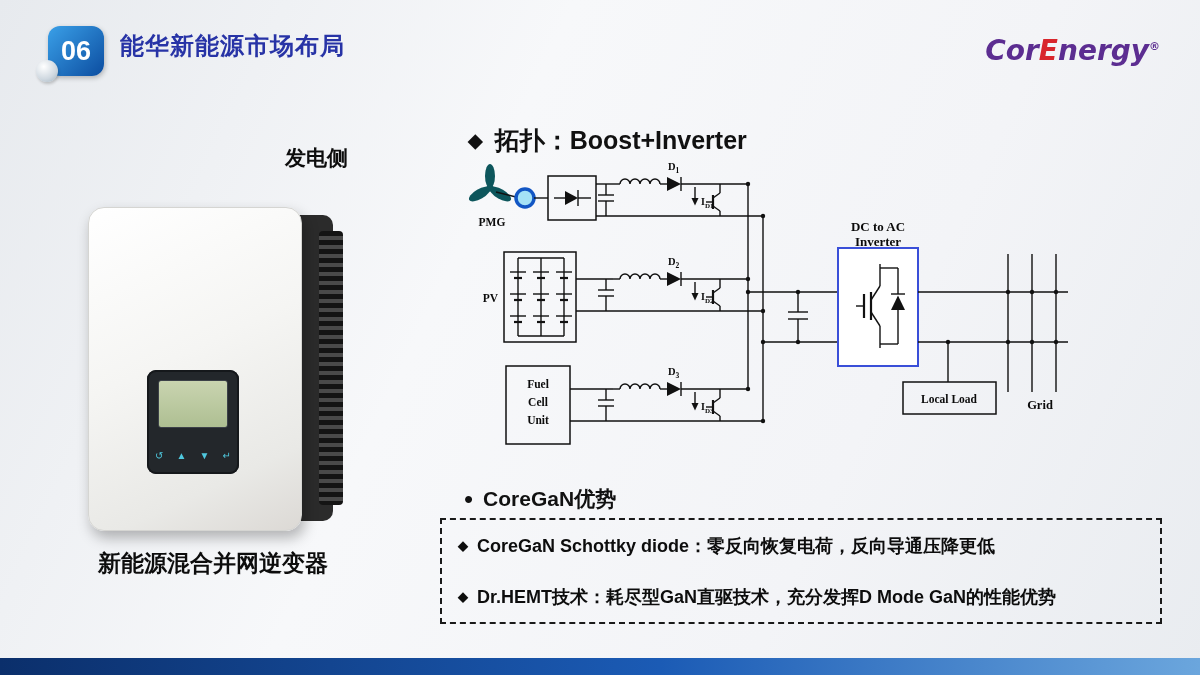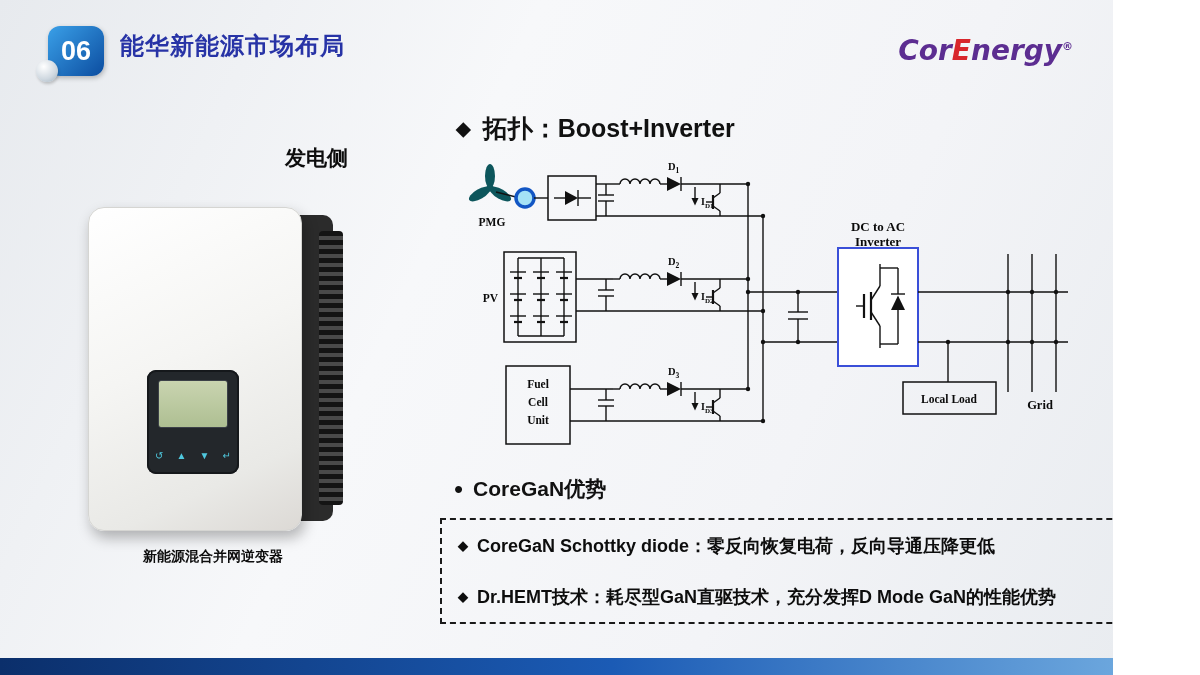"06" .slide { width: 1113px -> 1200px }
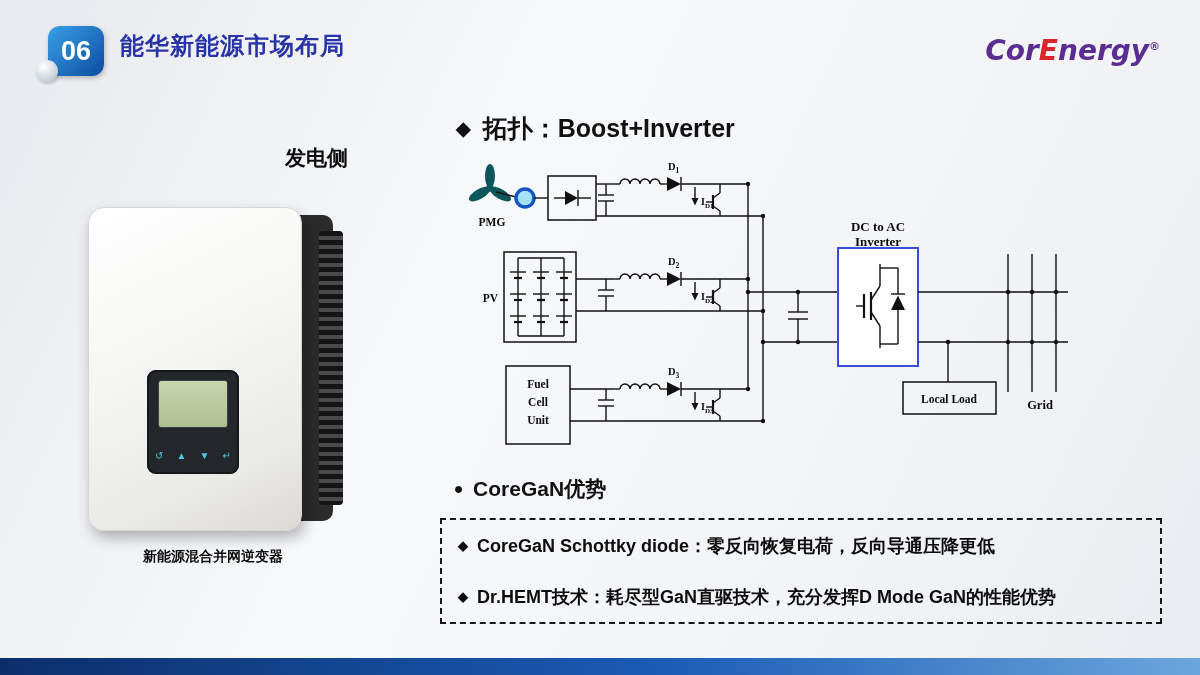"◆ 拓扑：Boost+Inverter" .topo { margin: 4px -> 16px }
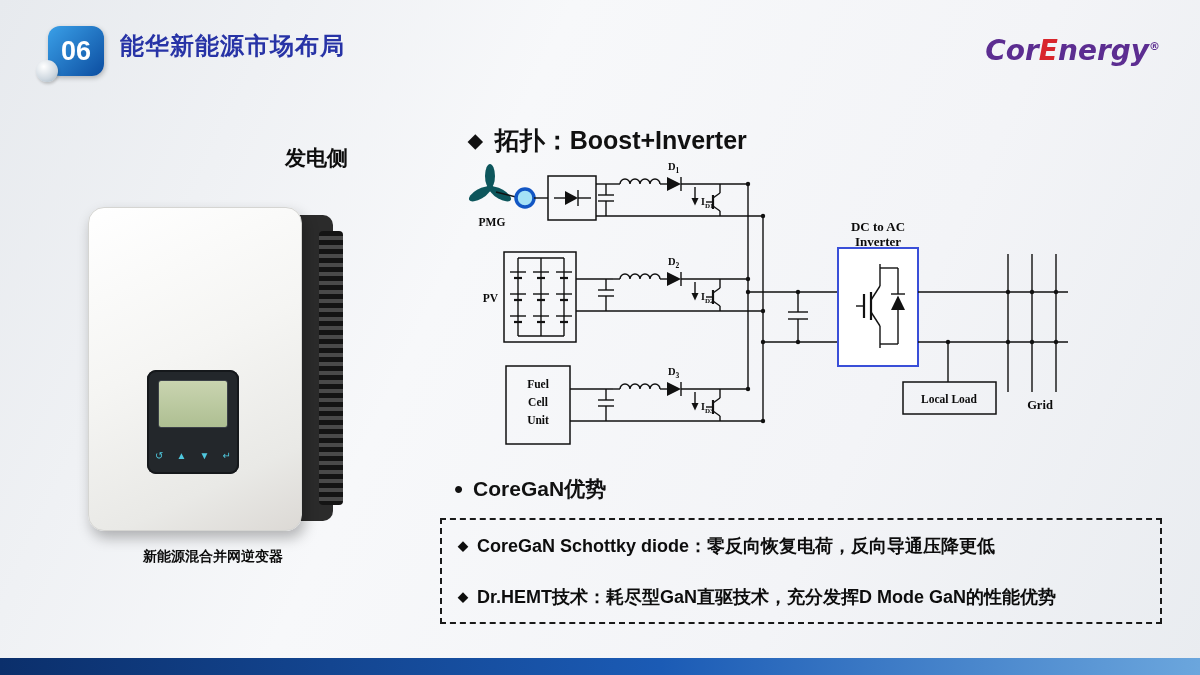"• CoreGaN优势" .coregan { margin: 6px -> 16px }
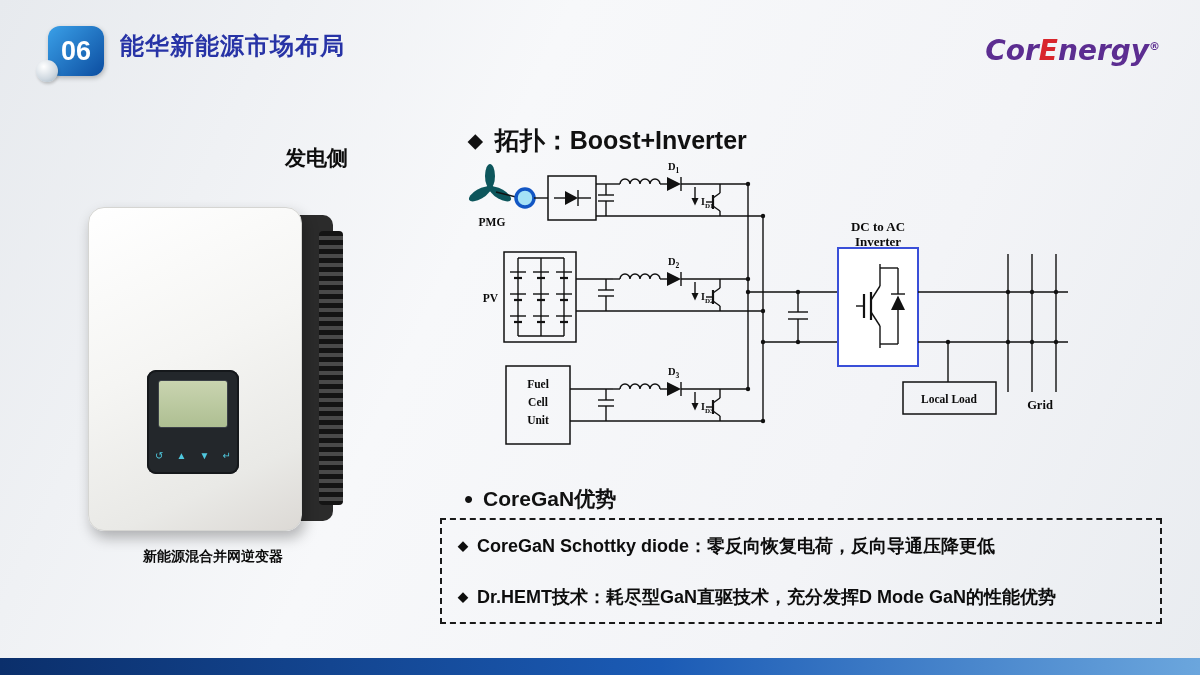"新能源混合并网逆变器" .device-caption { font-size: 14px -> 23px }
